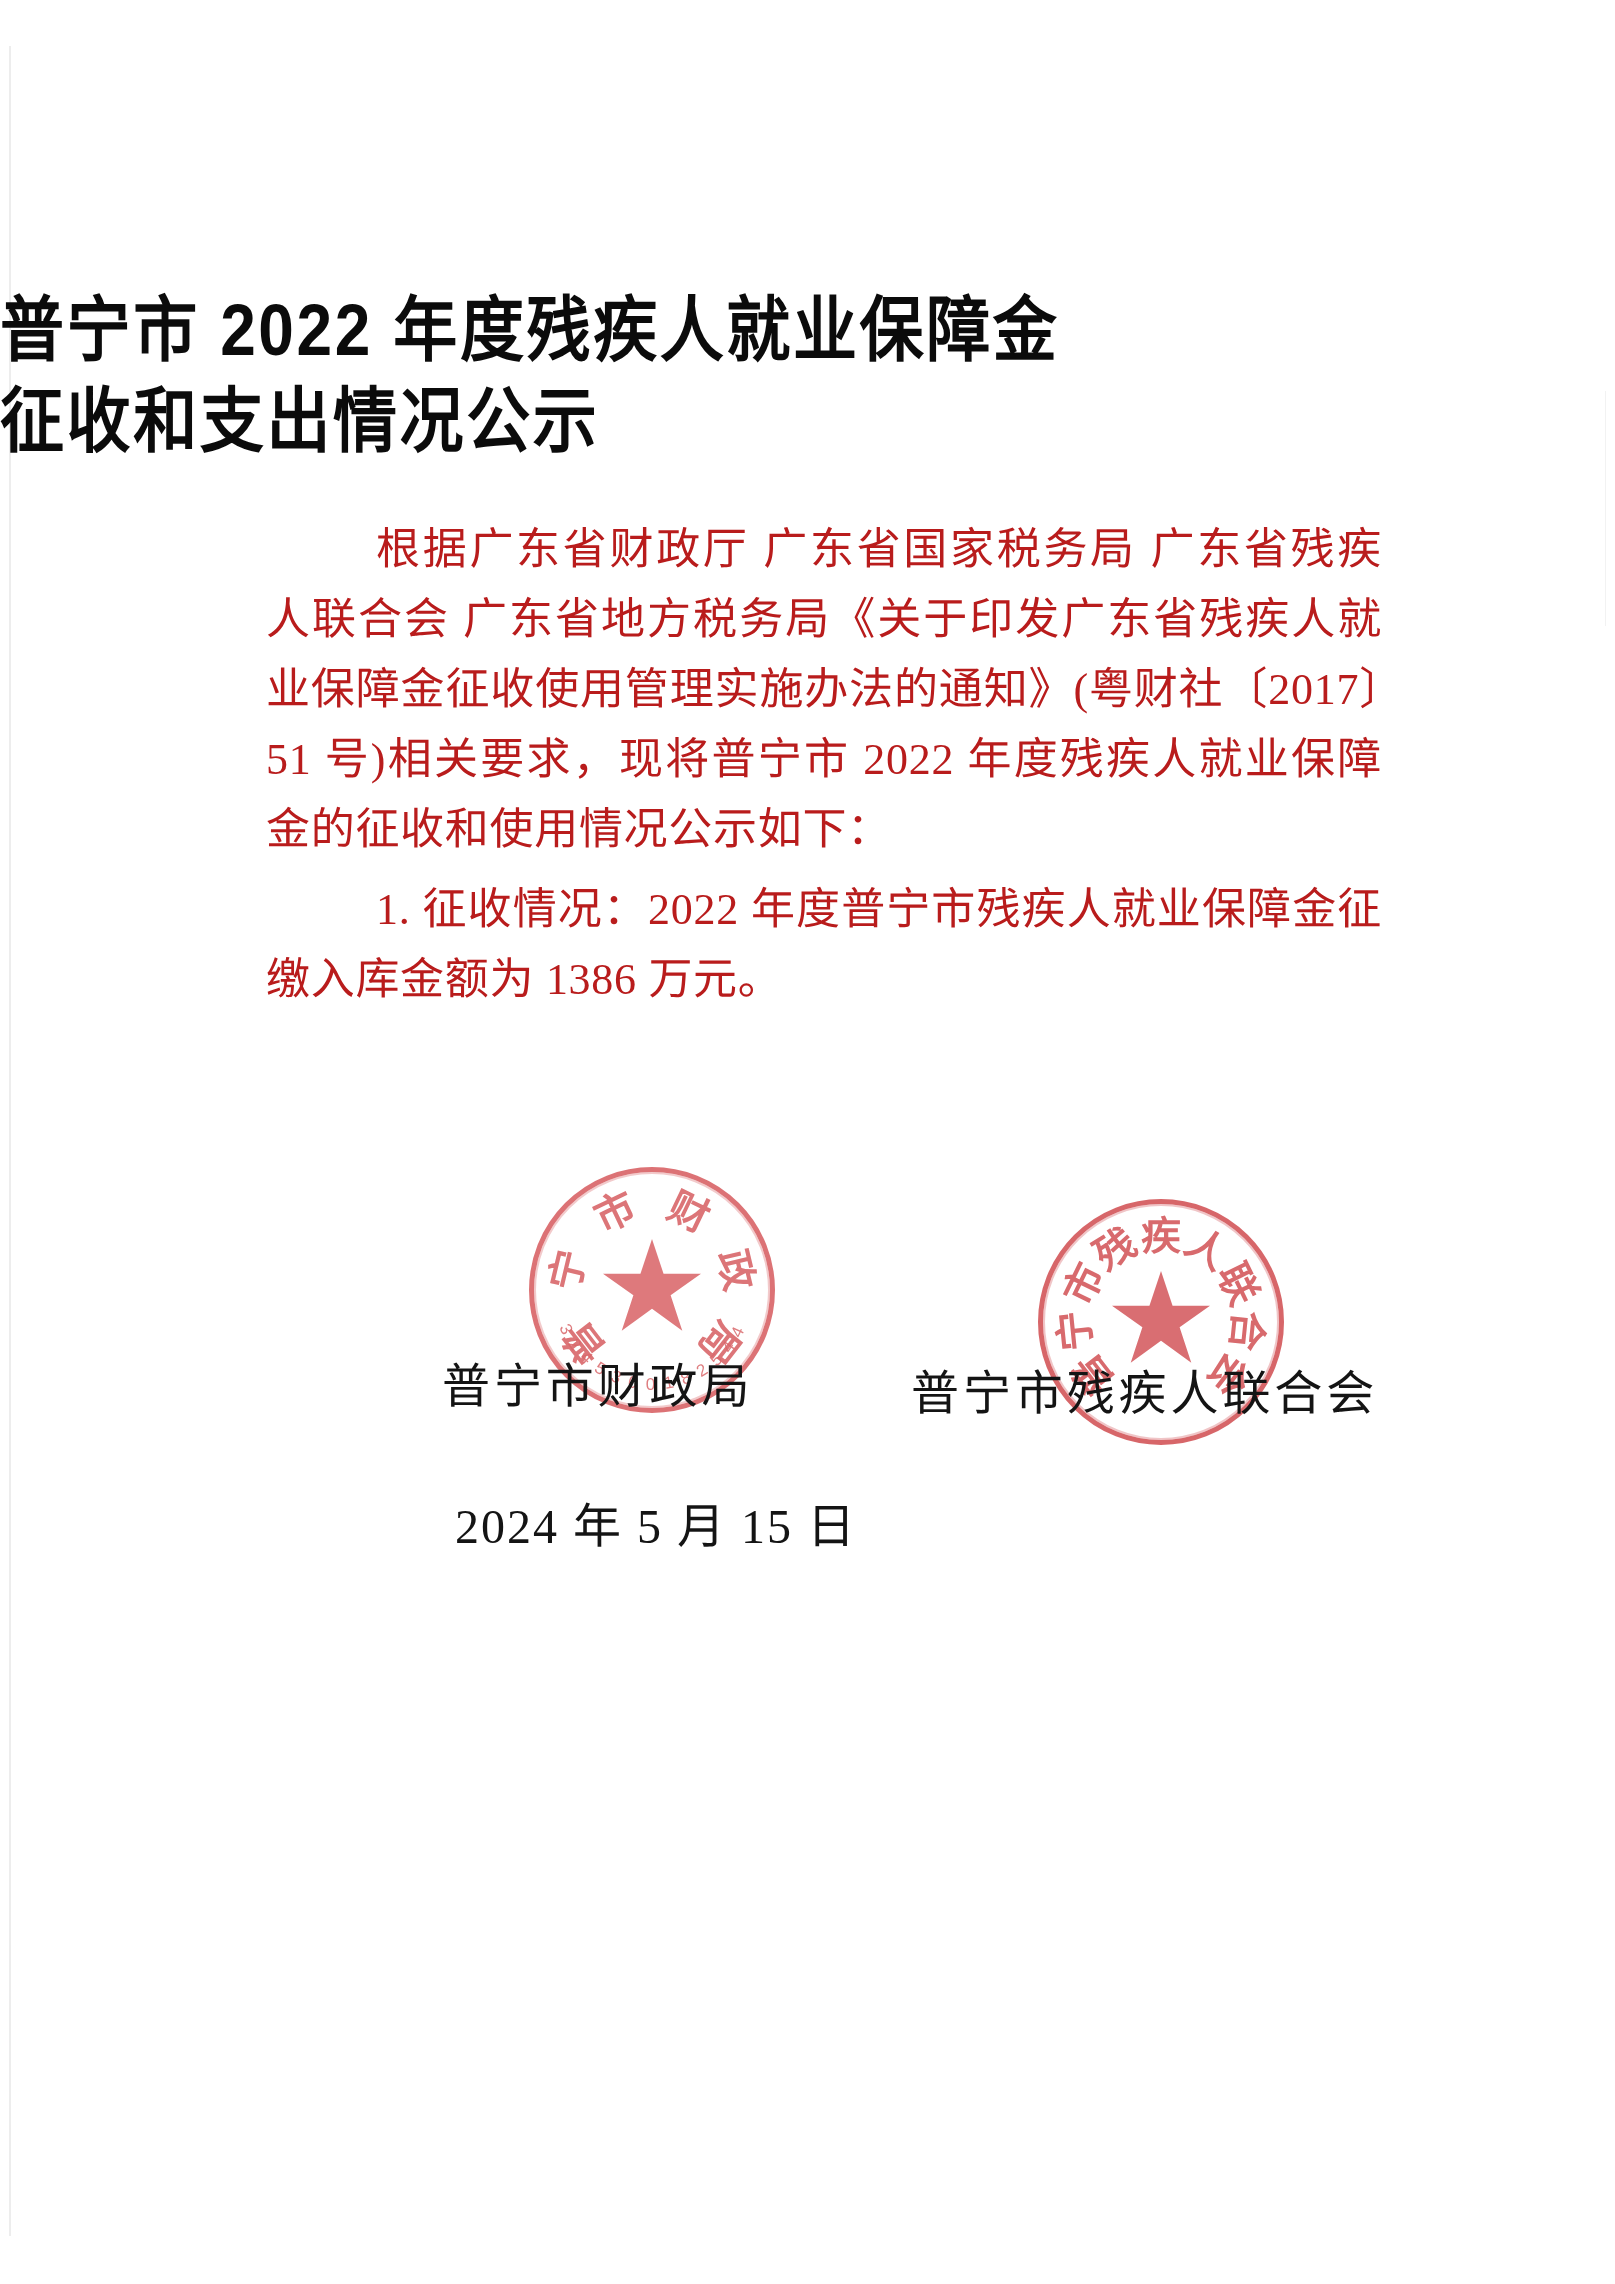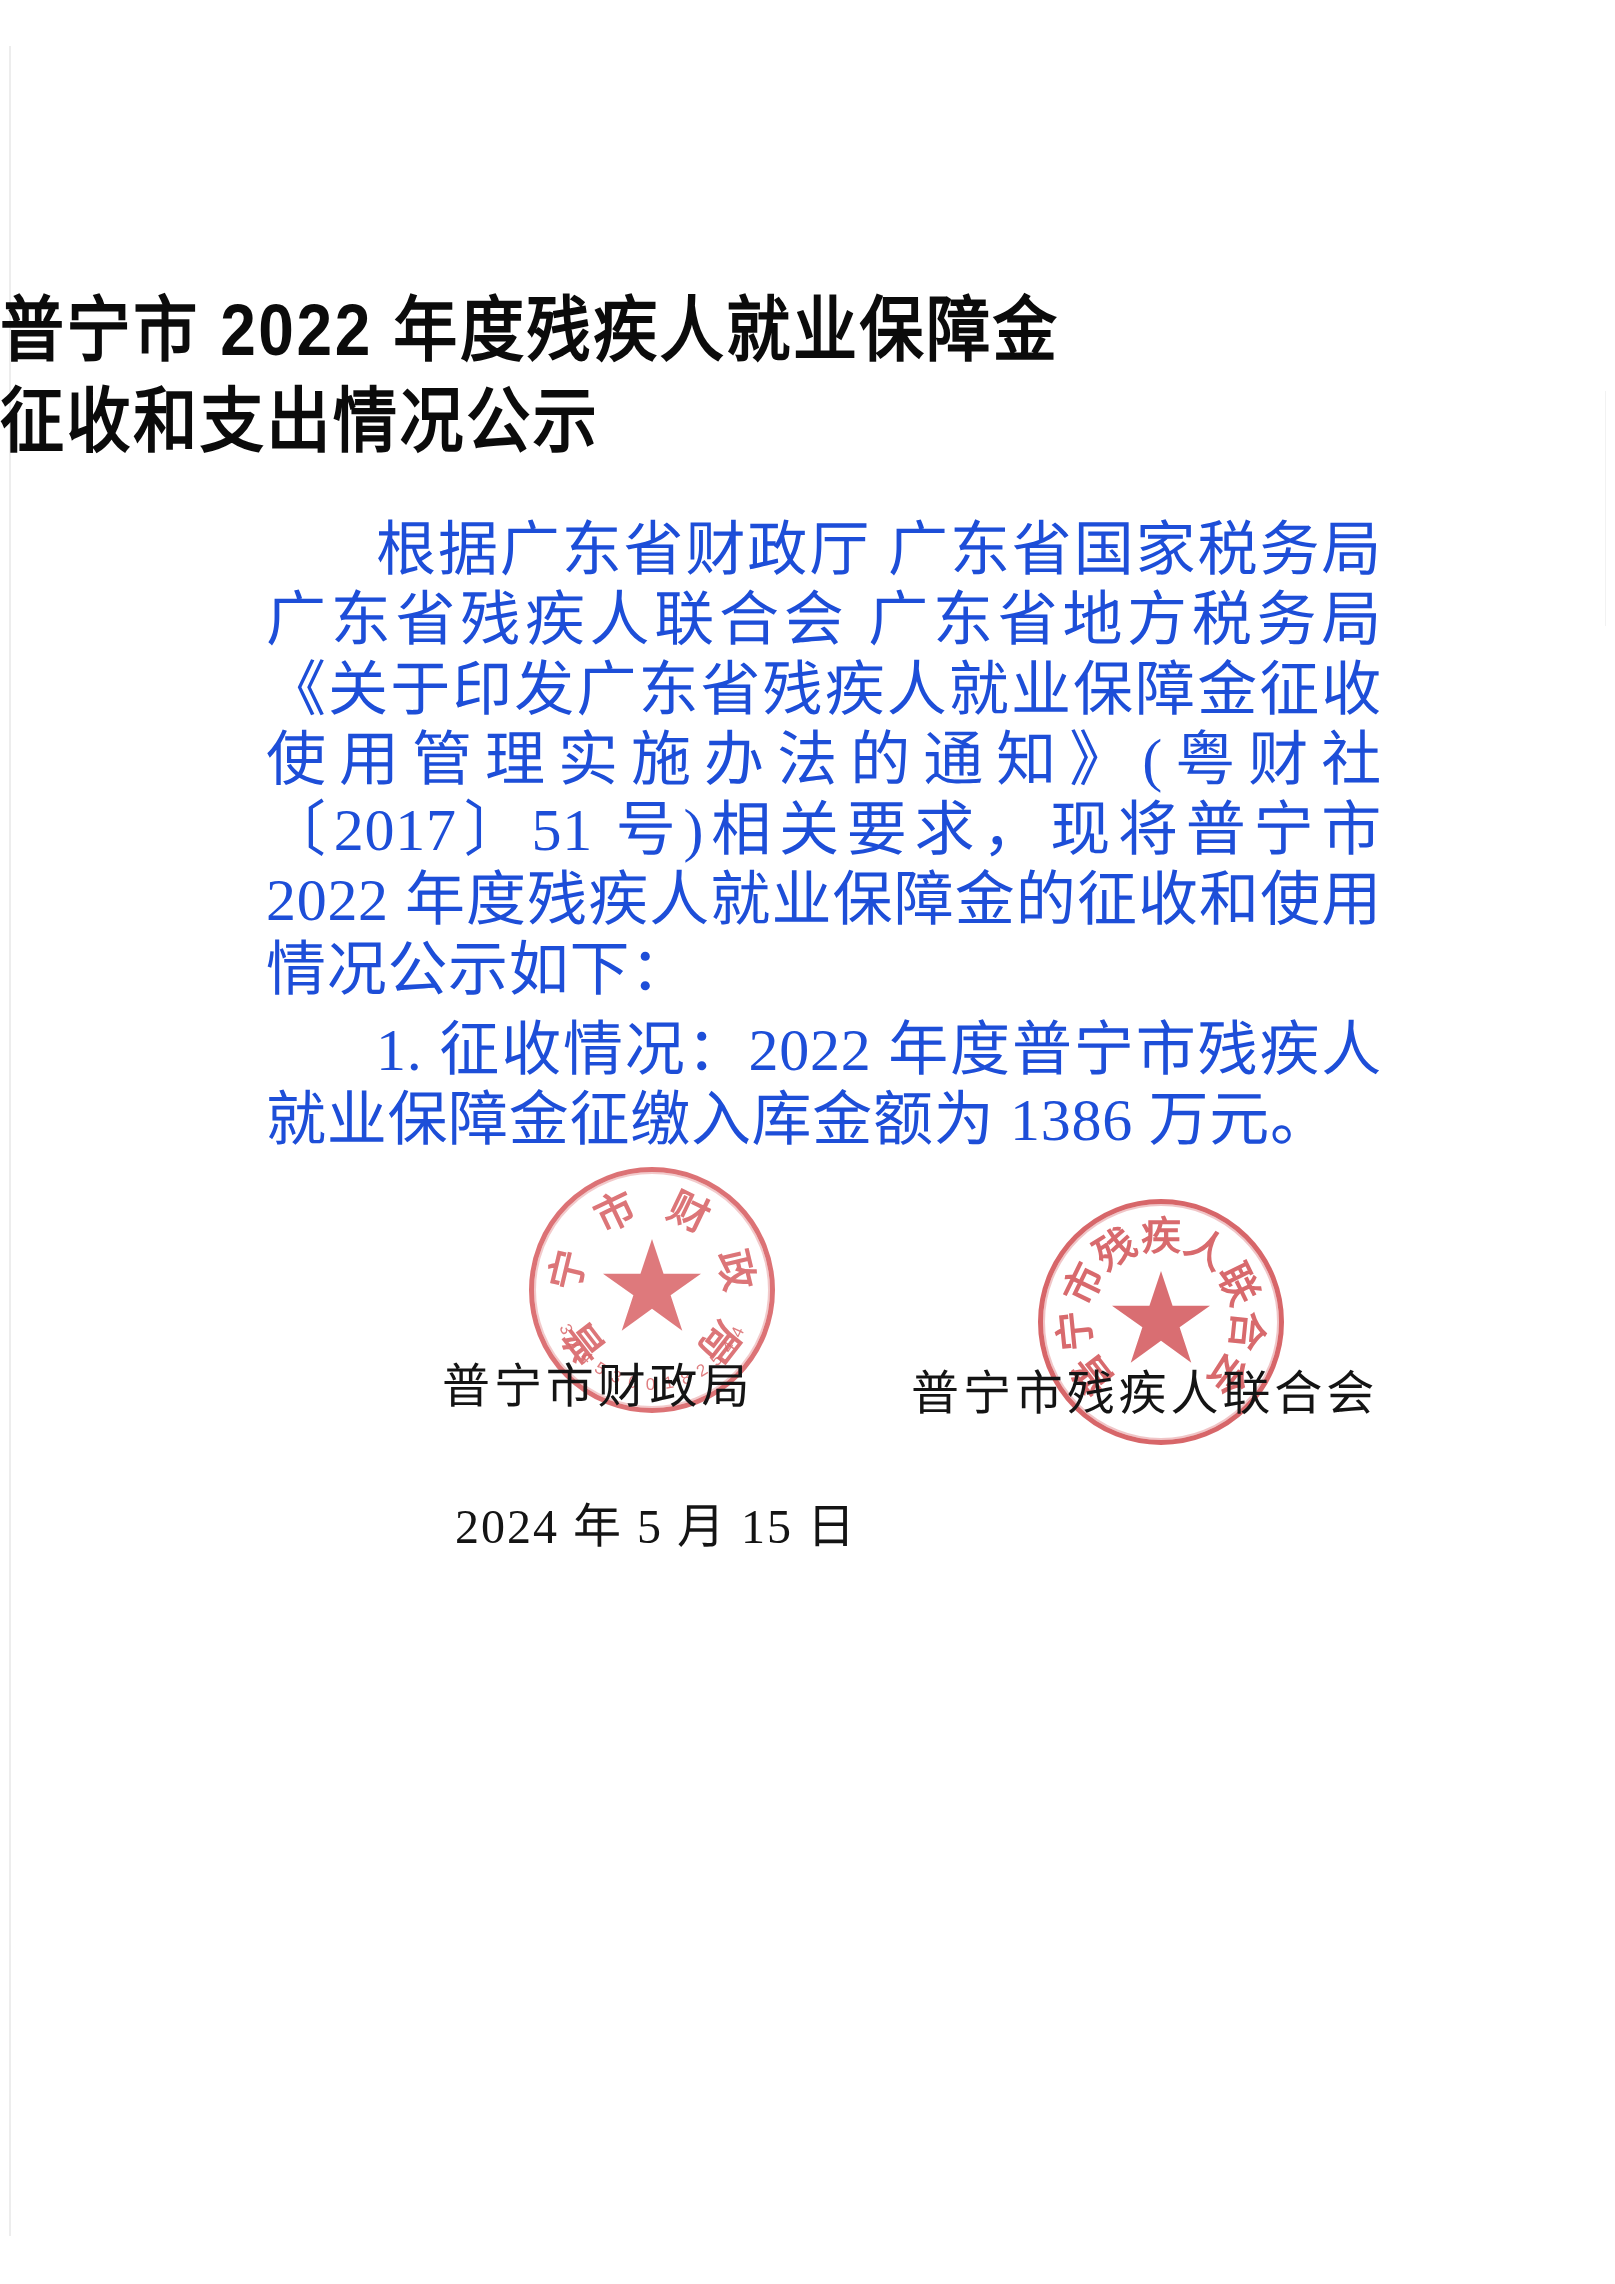"根据广东省财政厅 广东省国家税务局 广东省残疾人联合会" .para { color: #1d4ed8 -> #b91c1c; font-size: 60px -> 44px }
